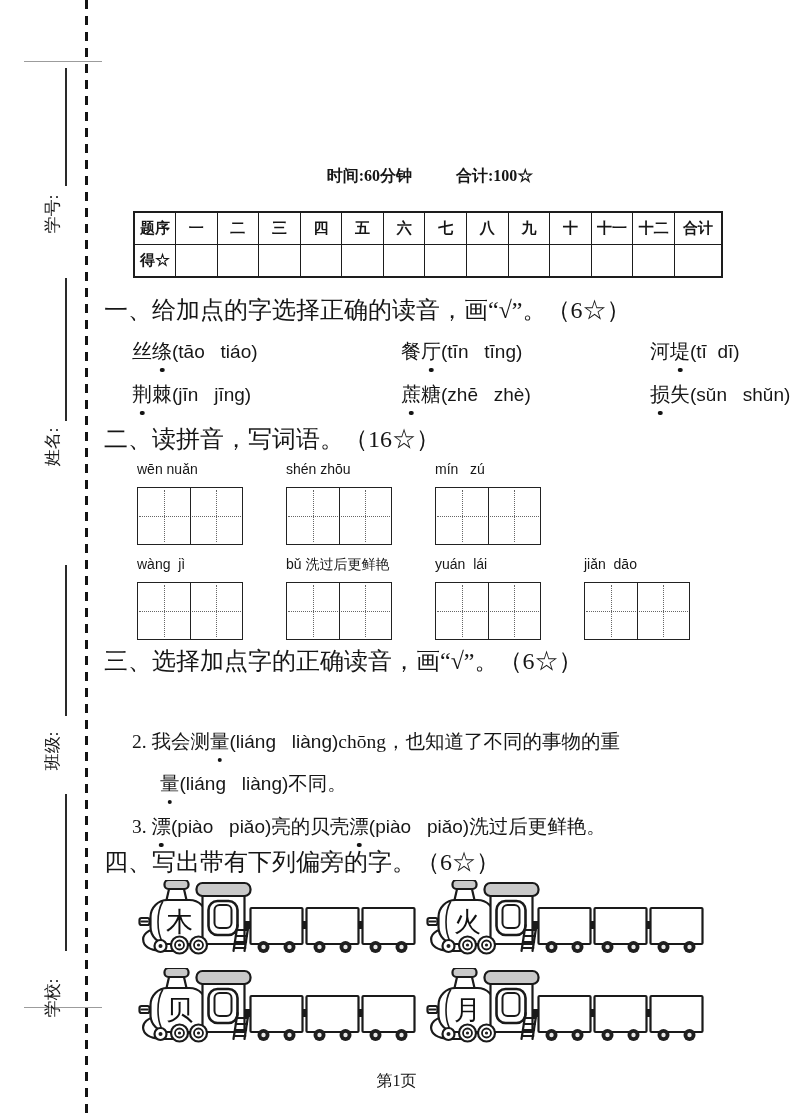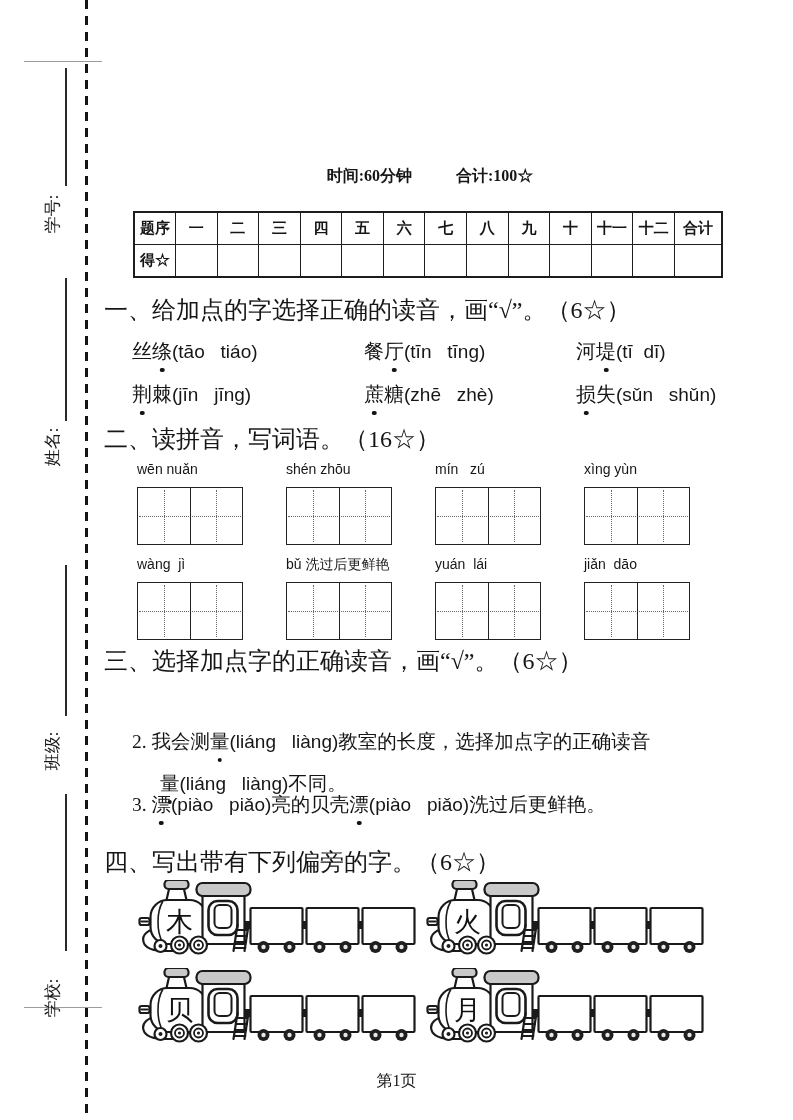"丝绦(tāo tiáo)" .s1row { gap: none -> 37px }
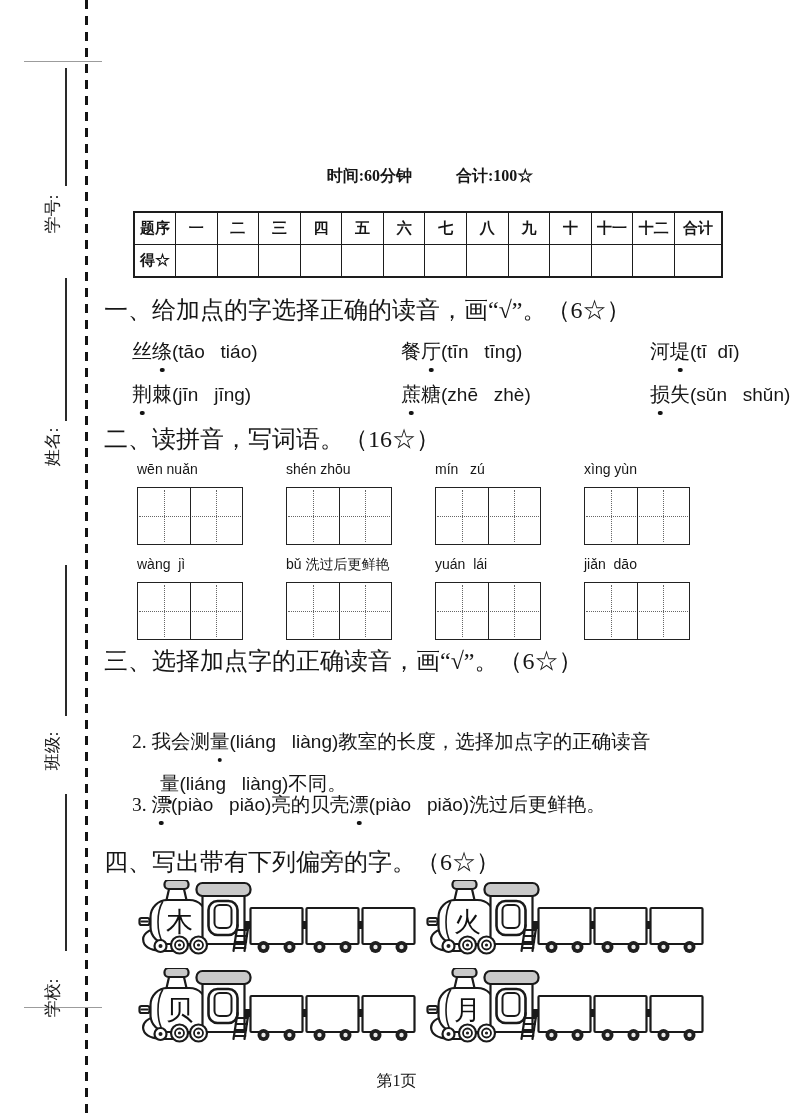"xìng yùn" div.pyblock { html: <div> <div>xìng yùn</div> <div> <i></i> <i></i> <i></i> <i></i> </div> </div> -> none }
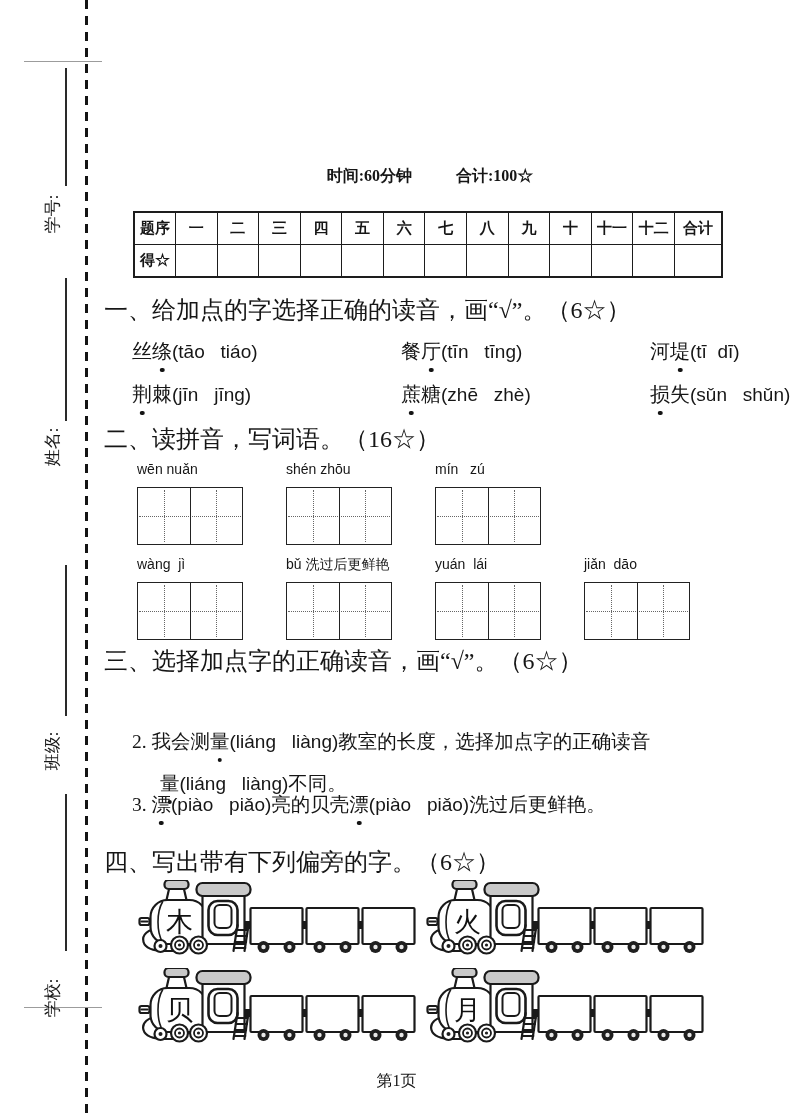"教室的长度，选择加点字的正确读音" span { text: 教室的长度，选择加点字的正确读音 -> chōng，也知道了不同的事物的重 }
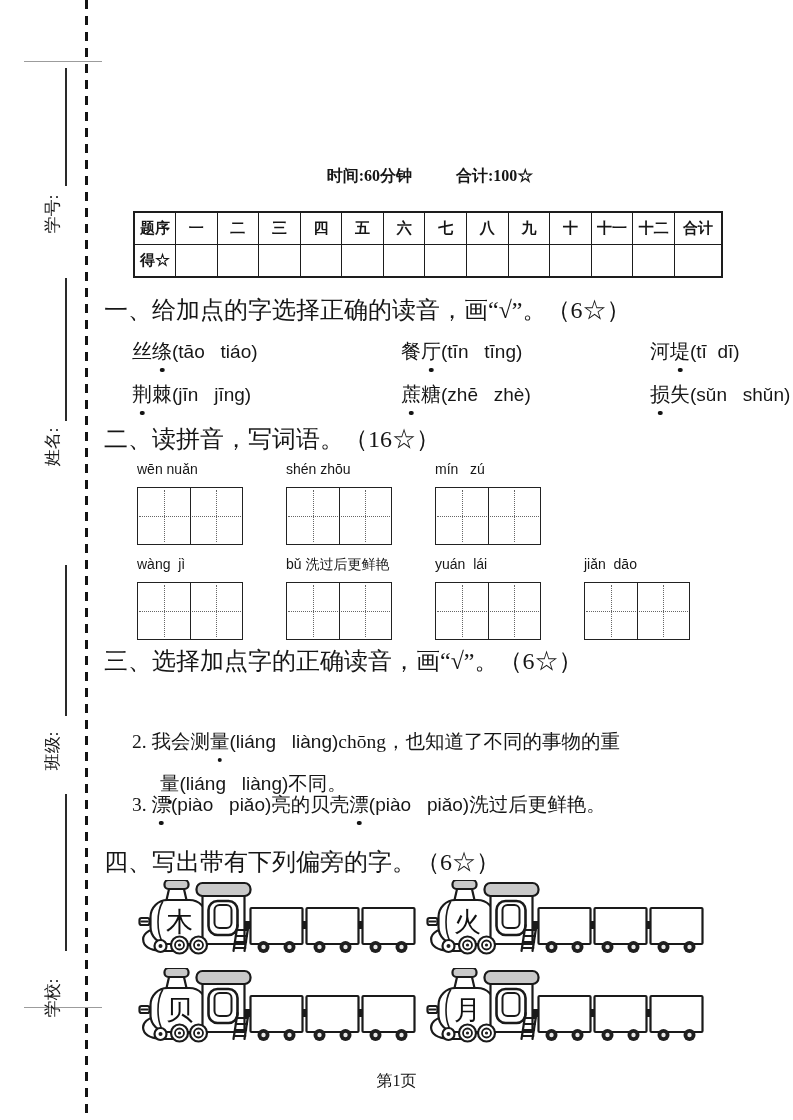"3. 漂(piào piǎo)亮的贝壳漂(piào piǎo)洗过后更鲜艳。" div.sent { top: 791px -> 813px }
